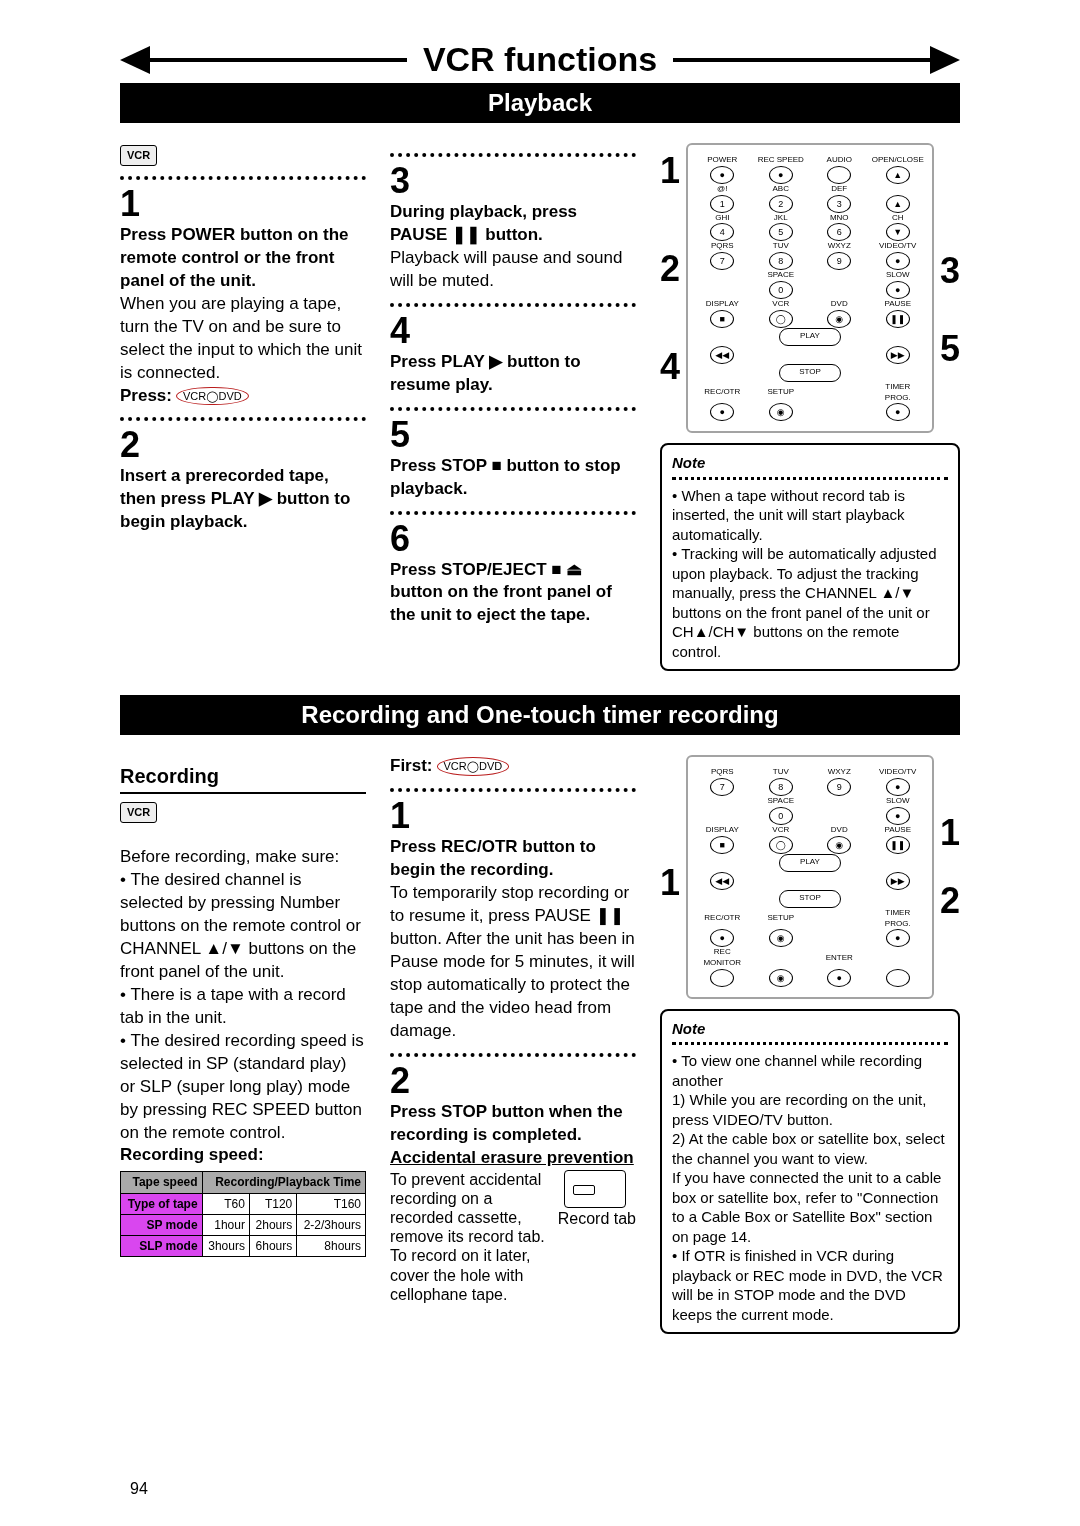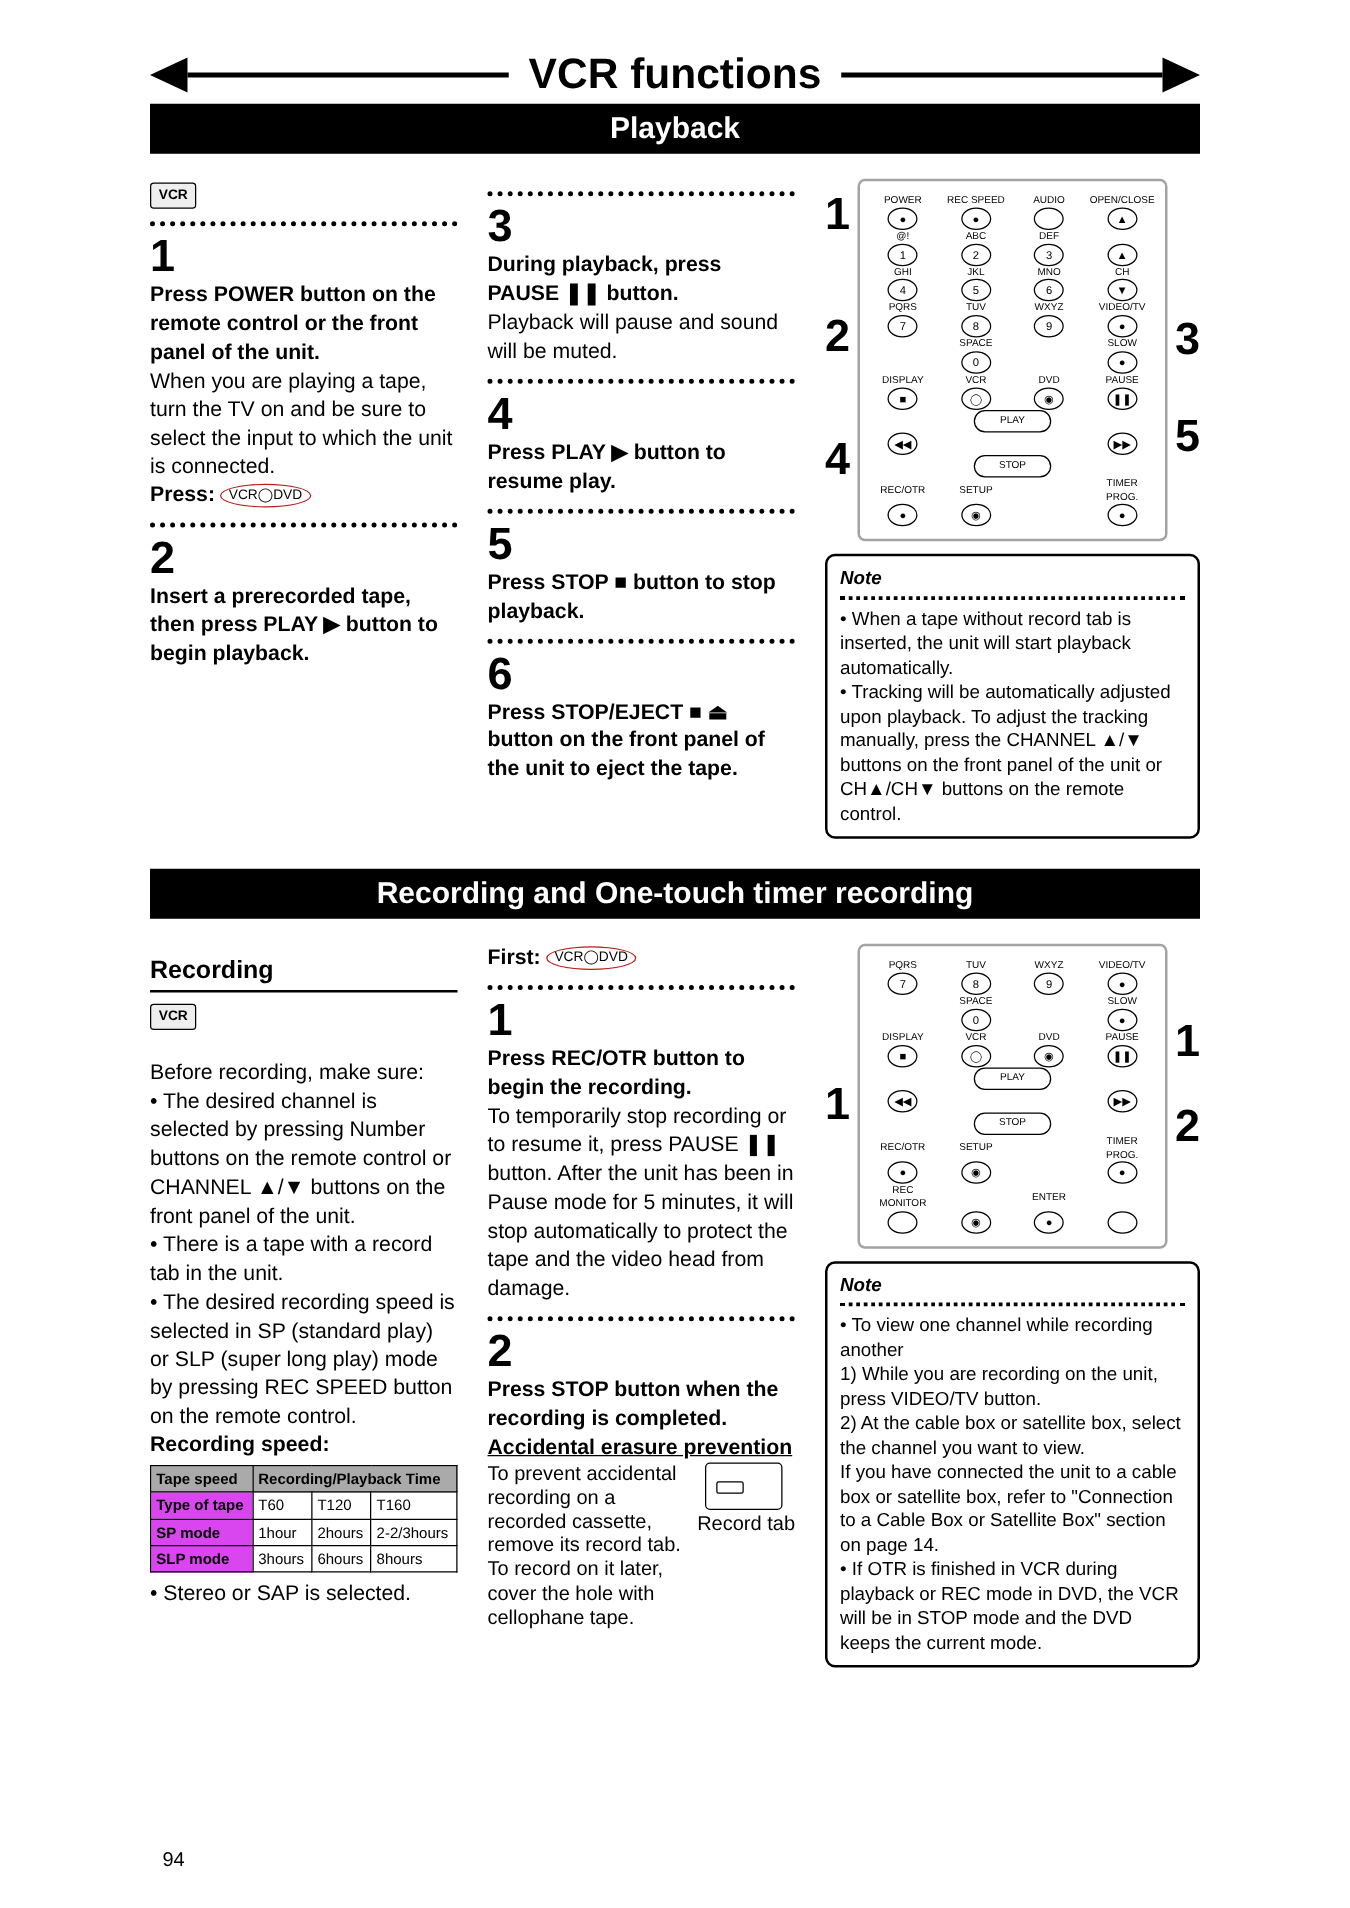"Tape speed" .rec-table th,.rec-table td { text-align: left -> right }
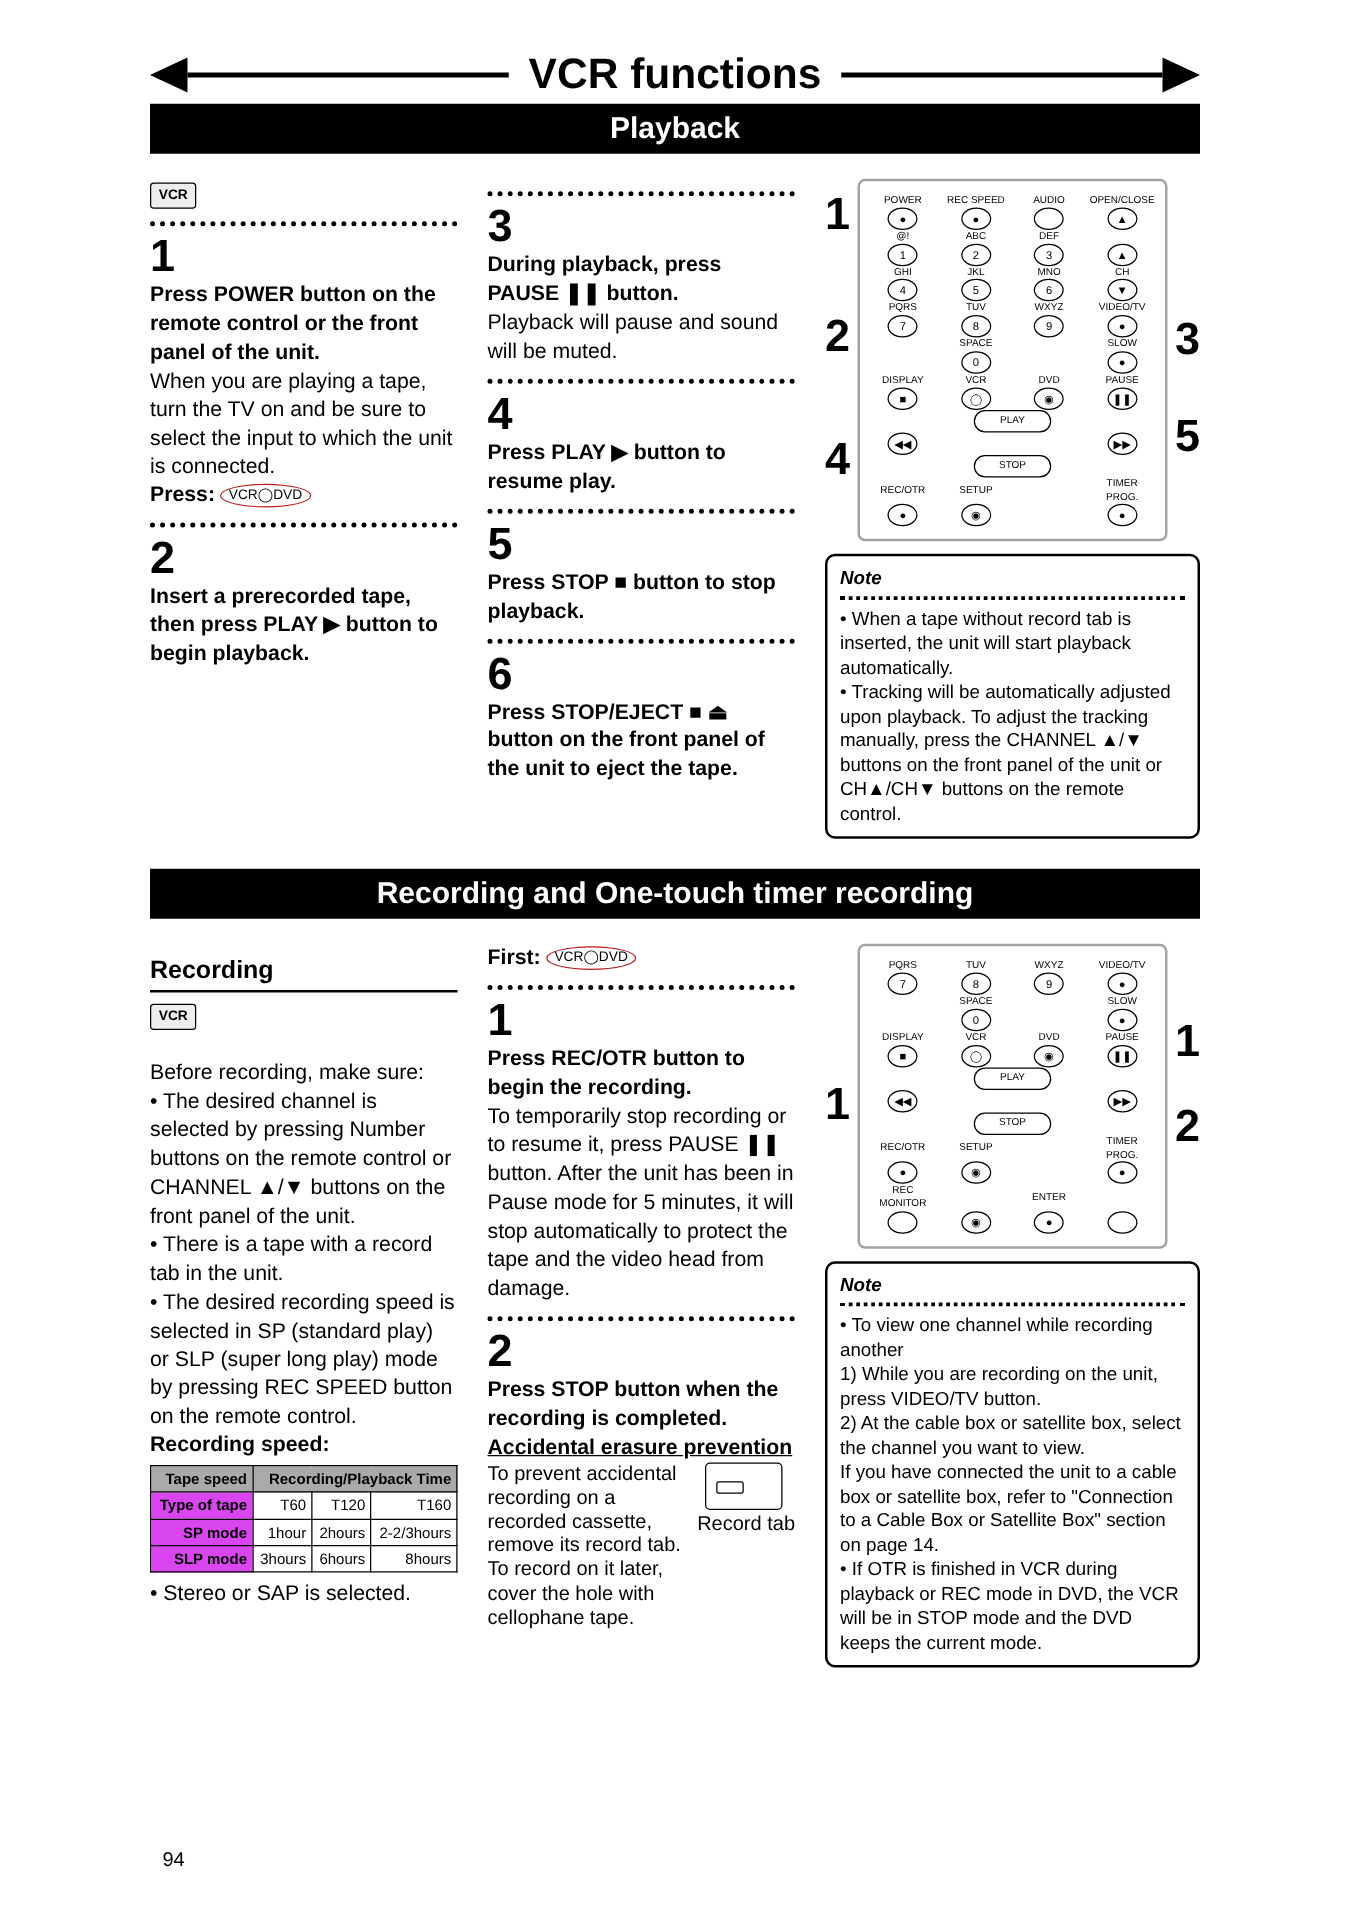"• Stereo or SAP is" div { html: <div>• <span>Stereo or SAP is selected.</span></div> -> none }
